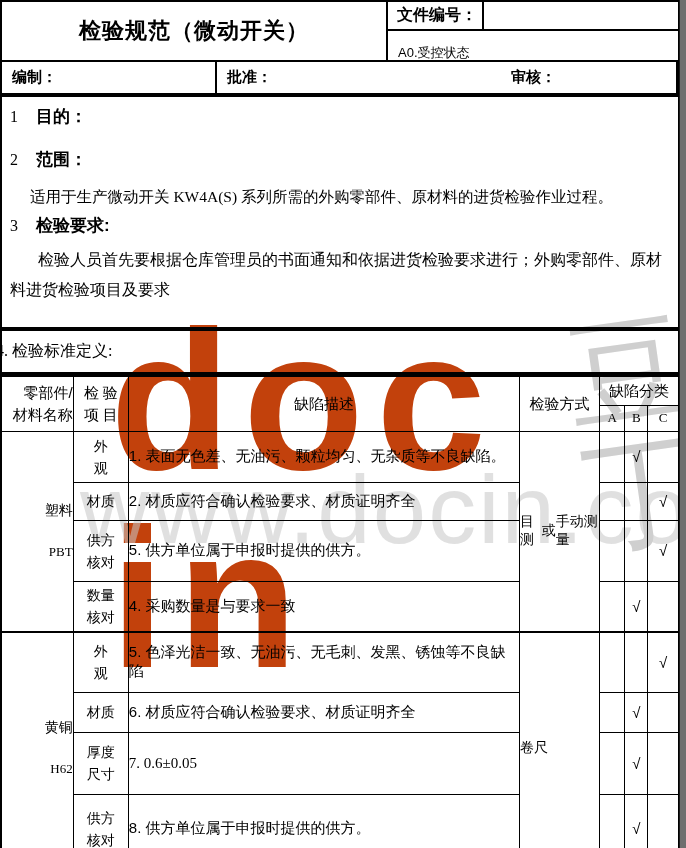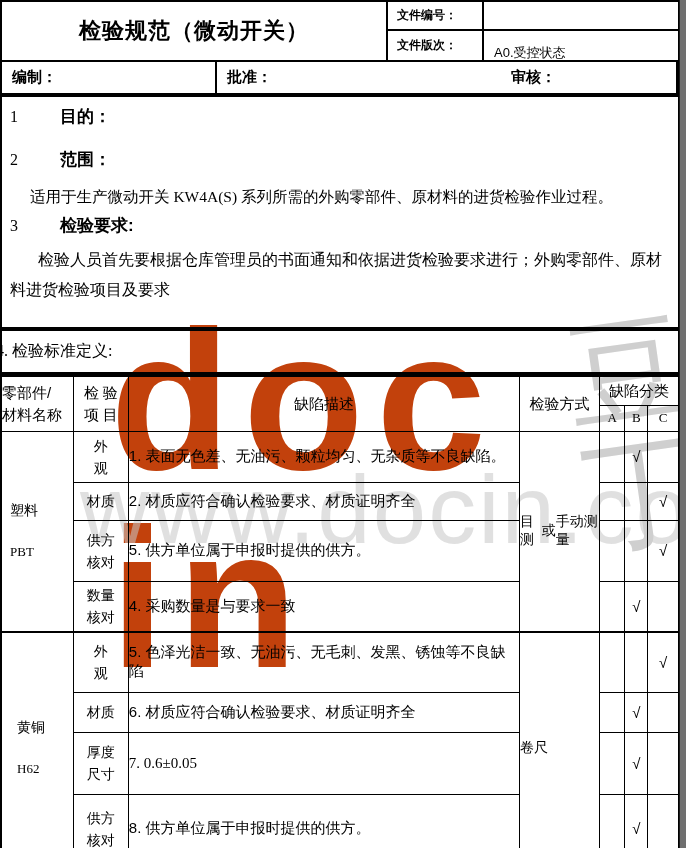"文件编号：" .hdr-label { font-size: 12px -> 16px }
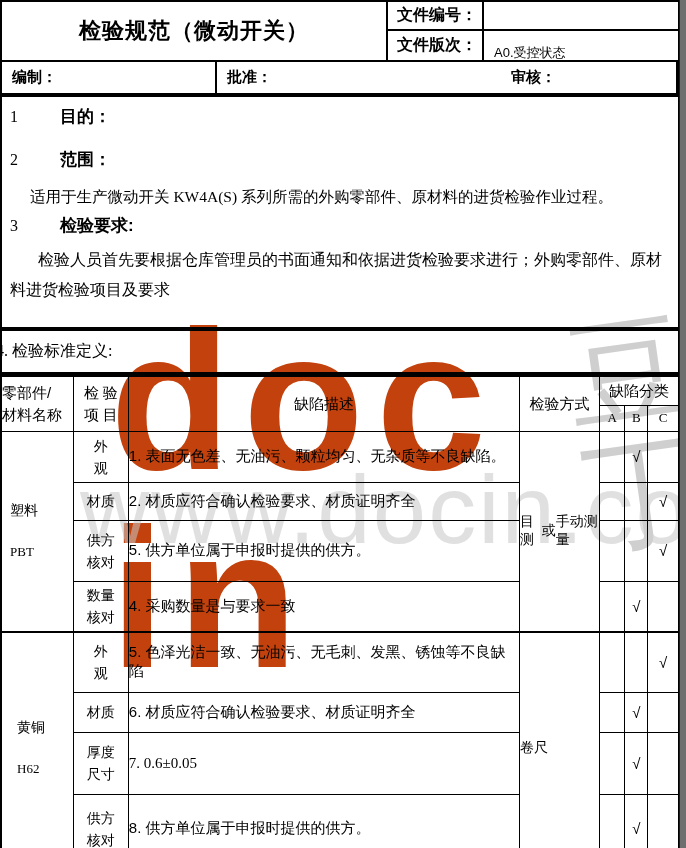"文件版次：" div.hdr-label { html: <div>文件版次：</div> -> none }
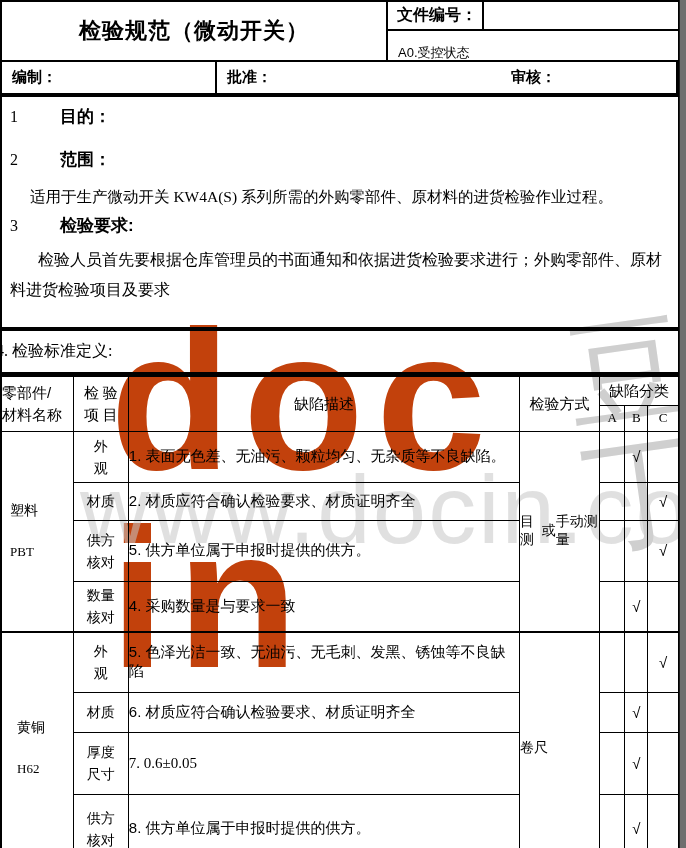"目的：" .sec-title { margin-left: 24px -> none }
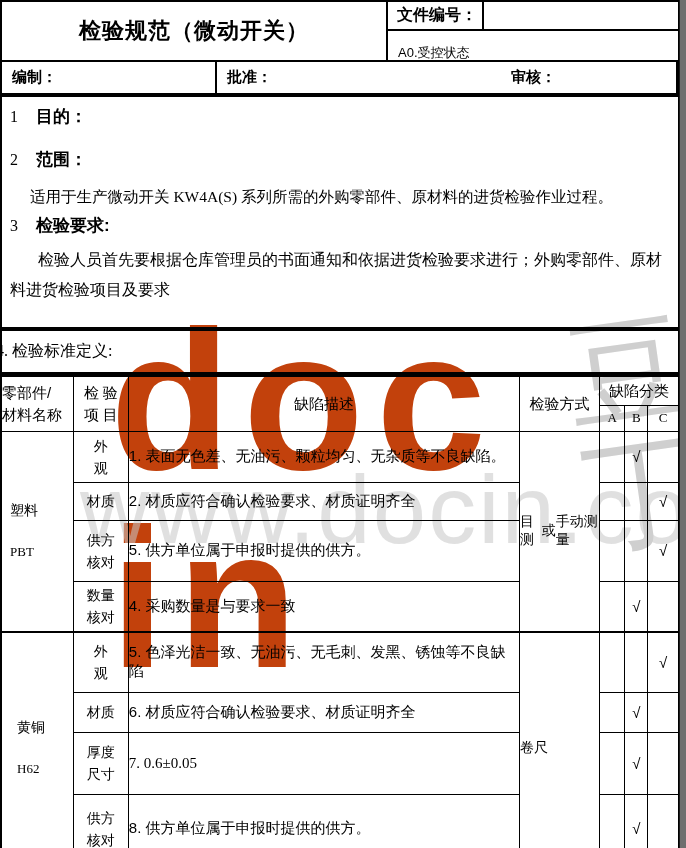"零部件/" table.spec .outerL { text-align: none -> right }
